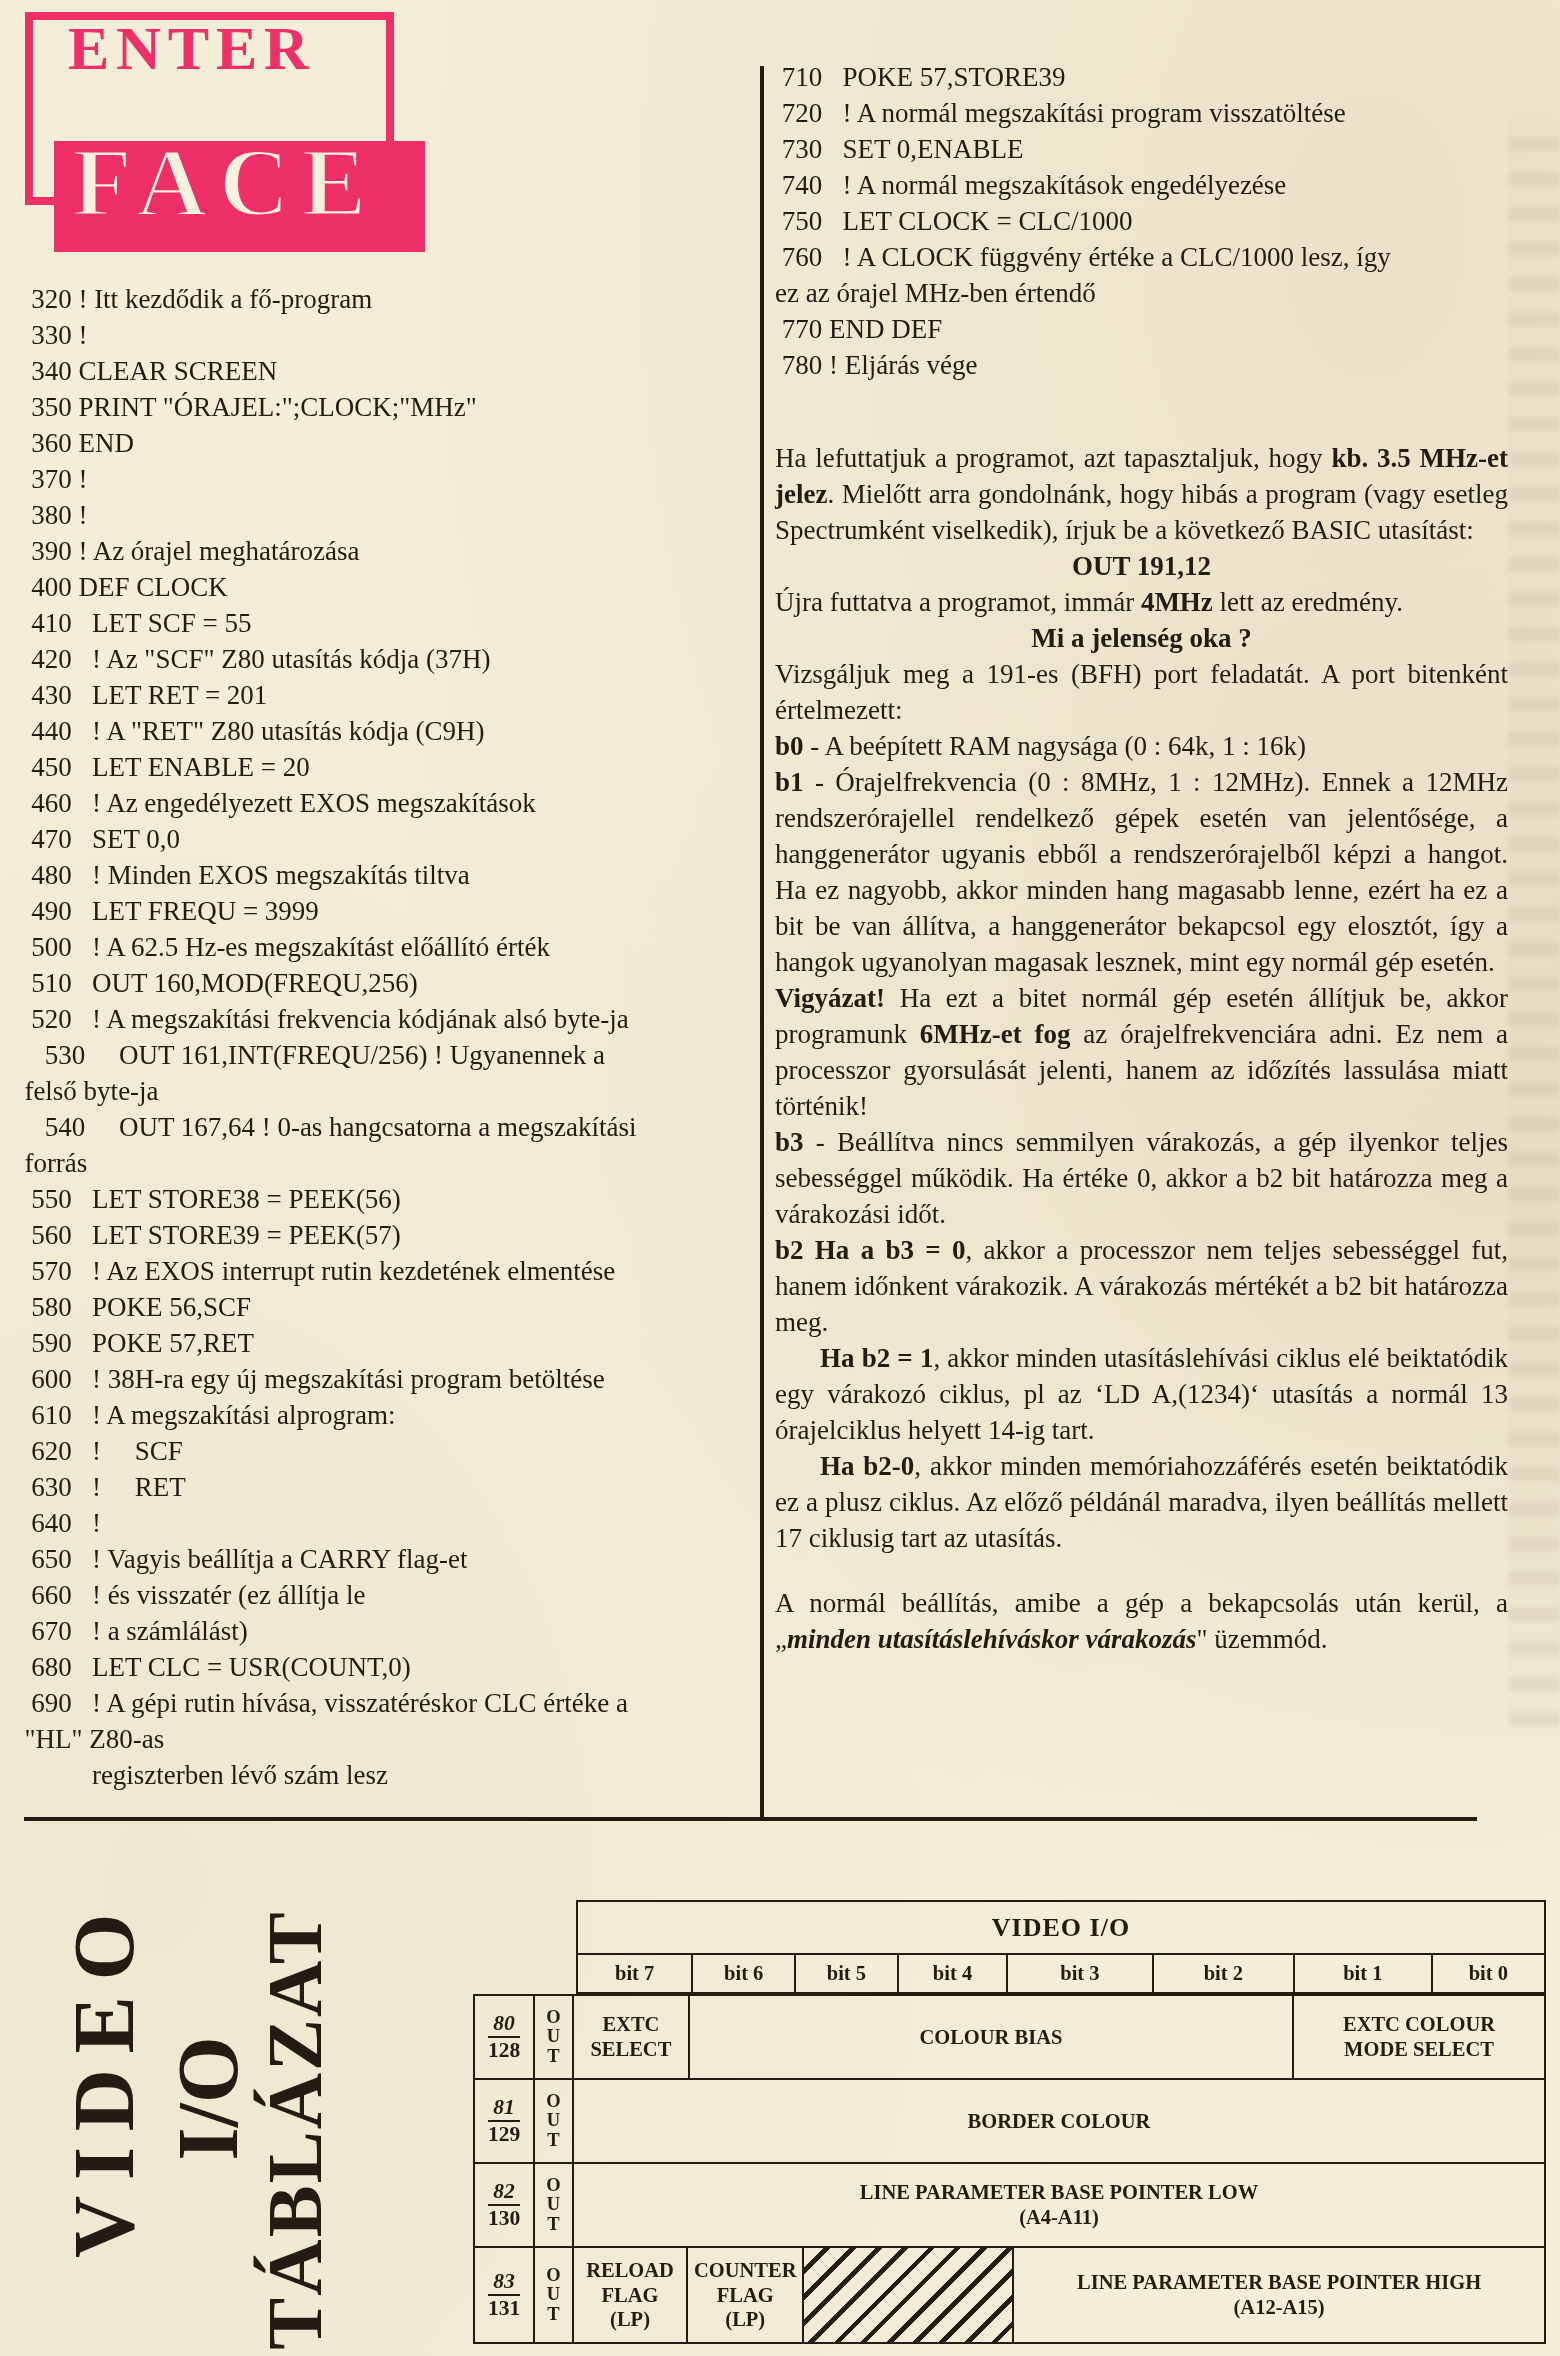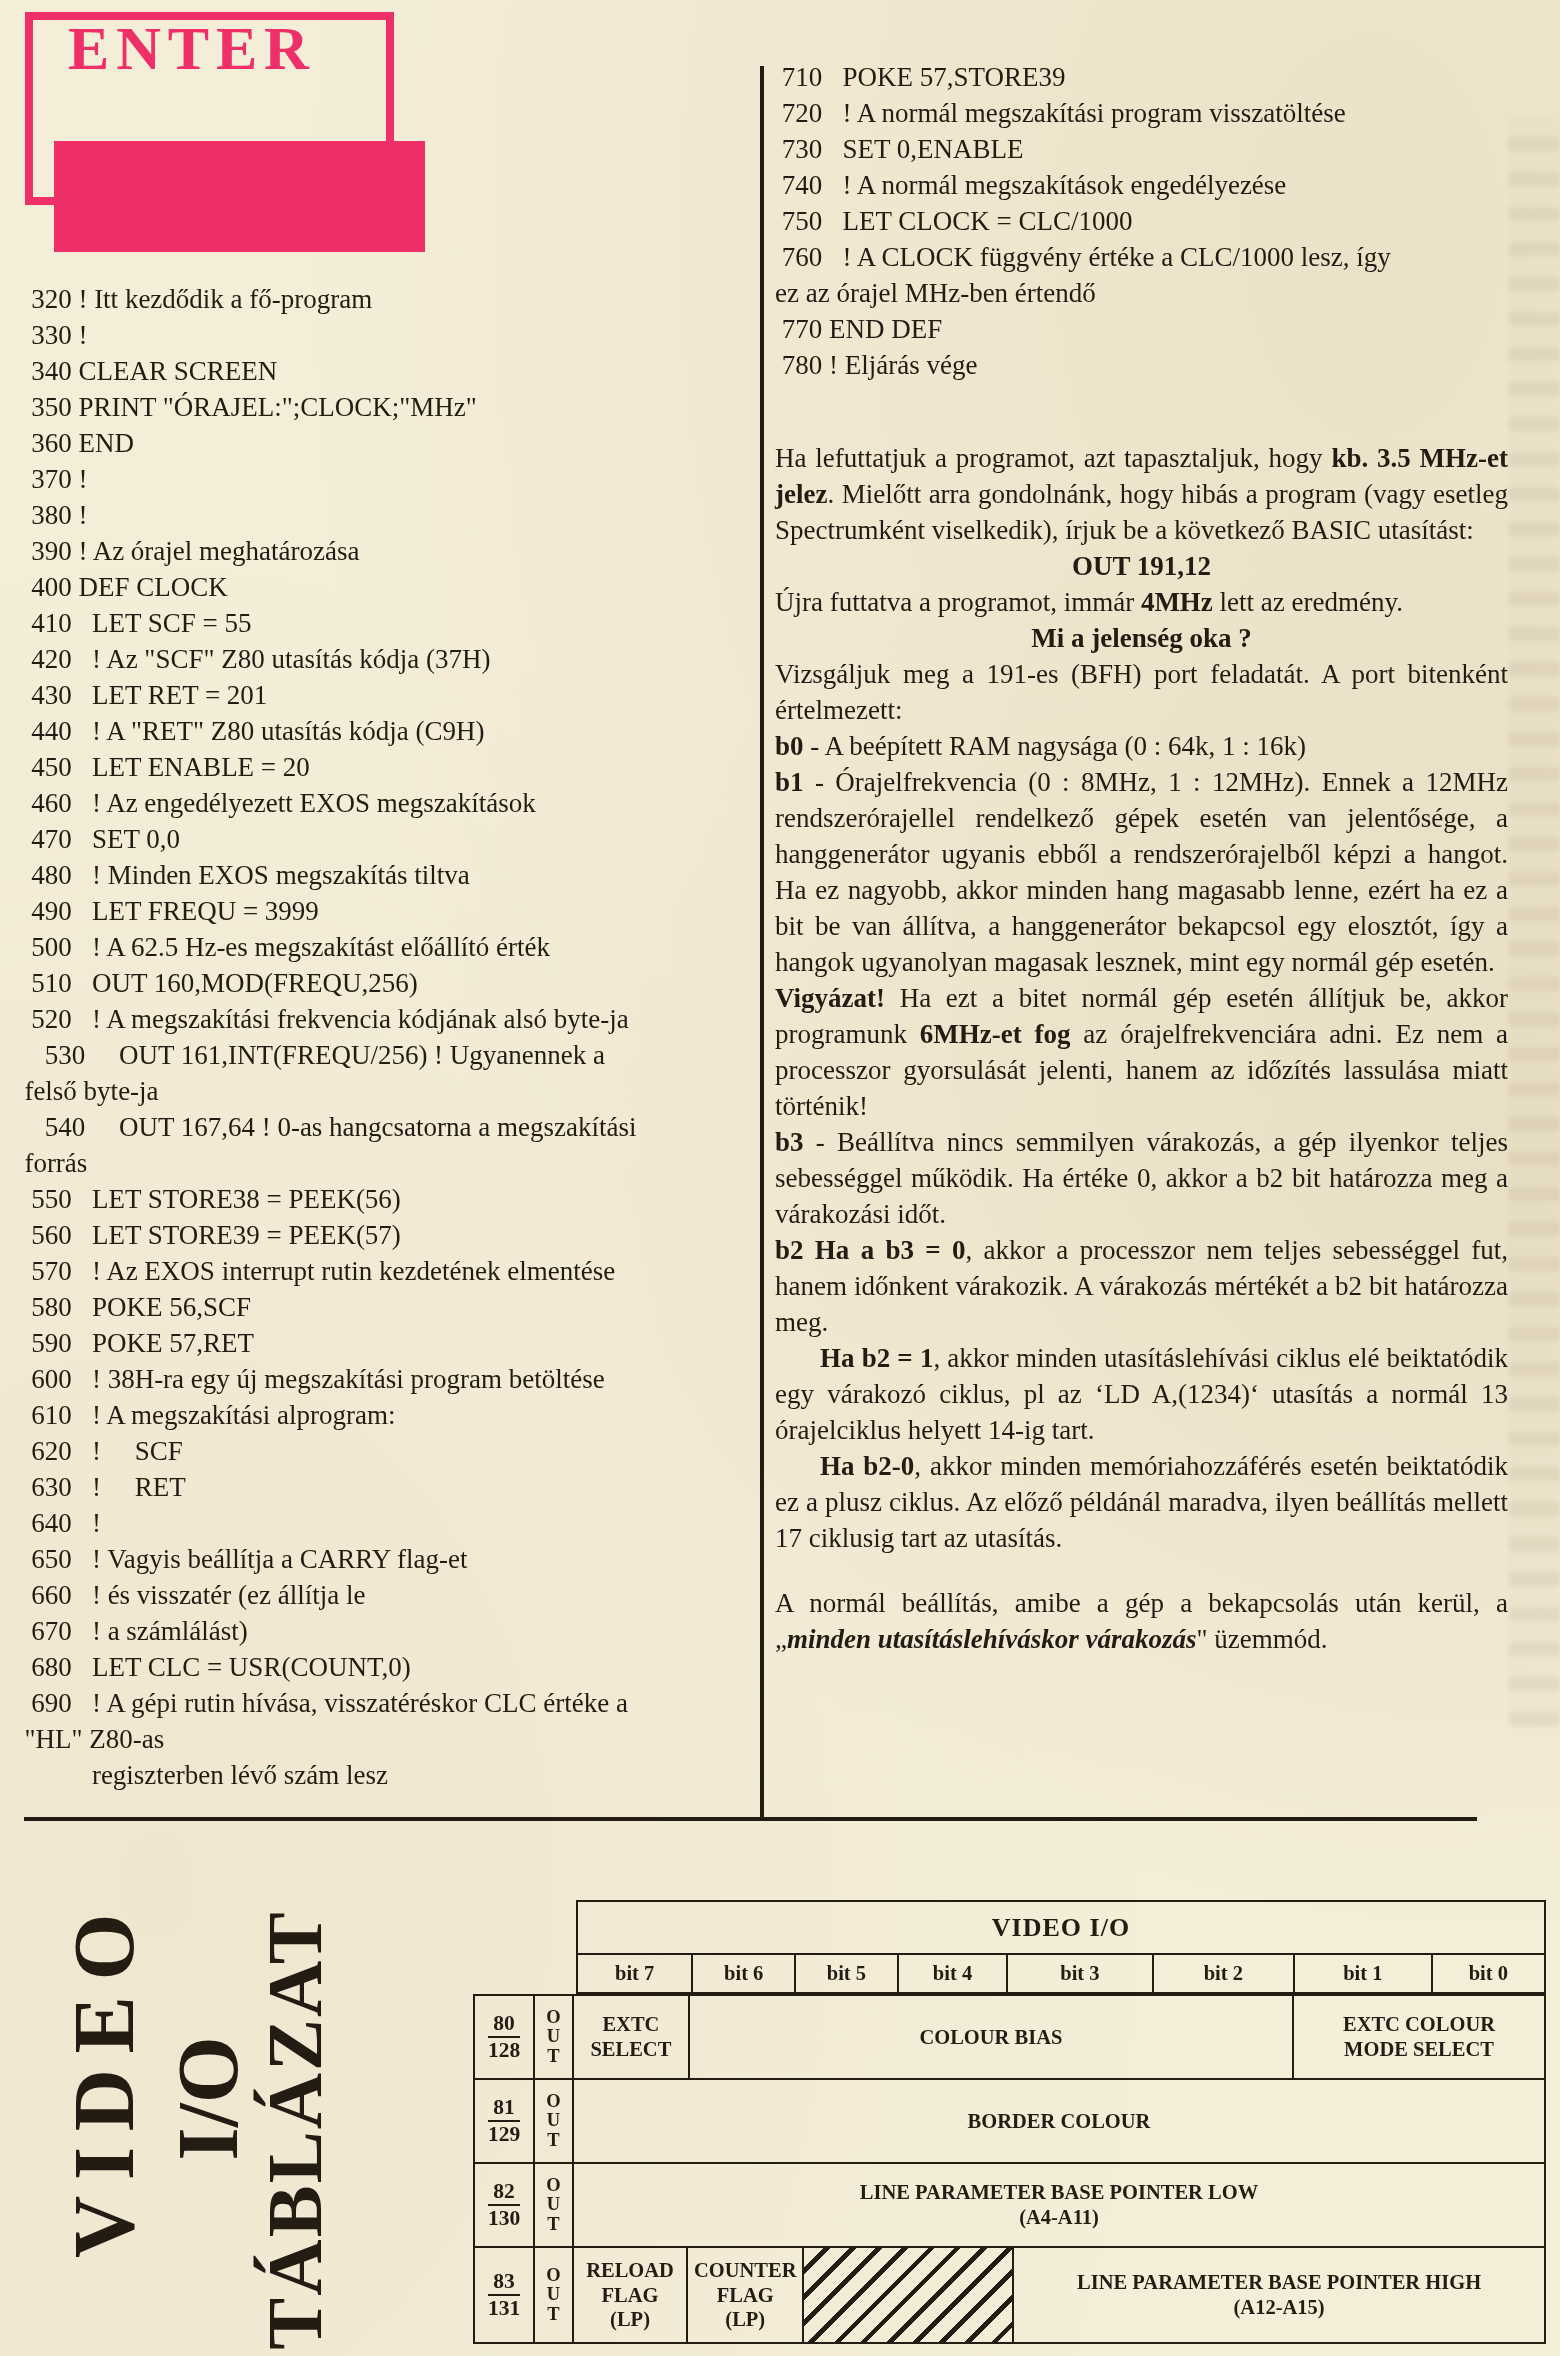"FACE" div.logo-face { html: none -> <div>FACE</div> }
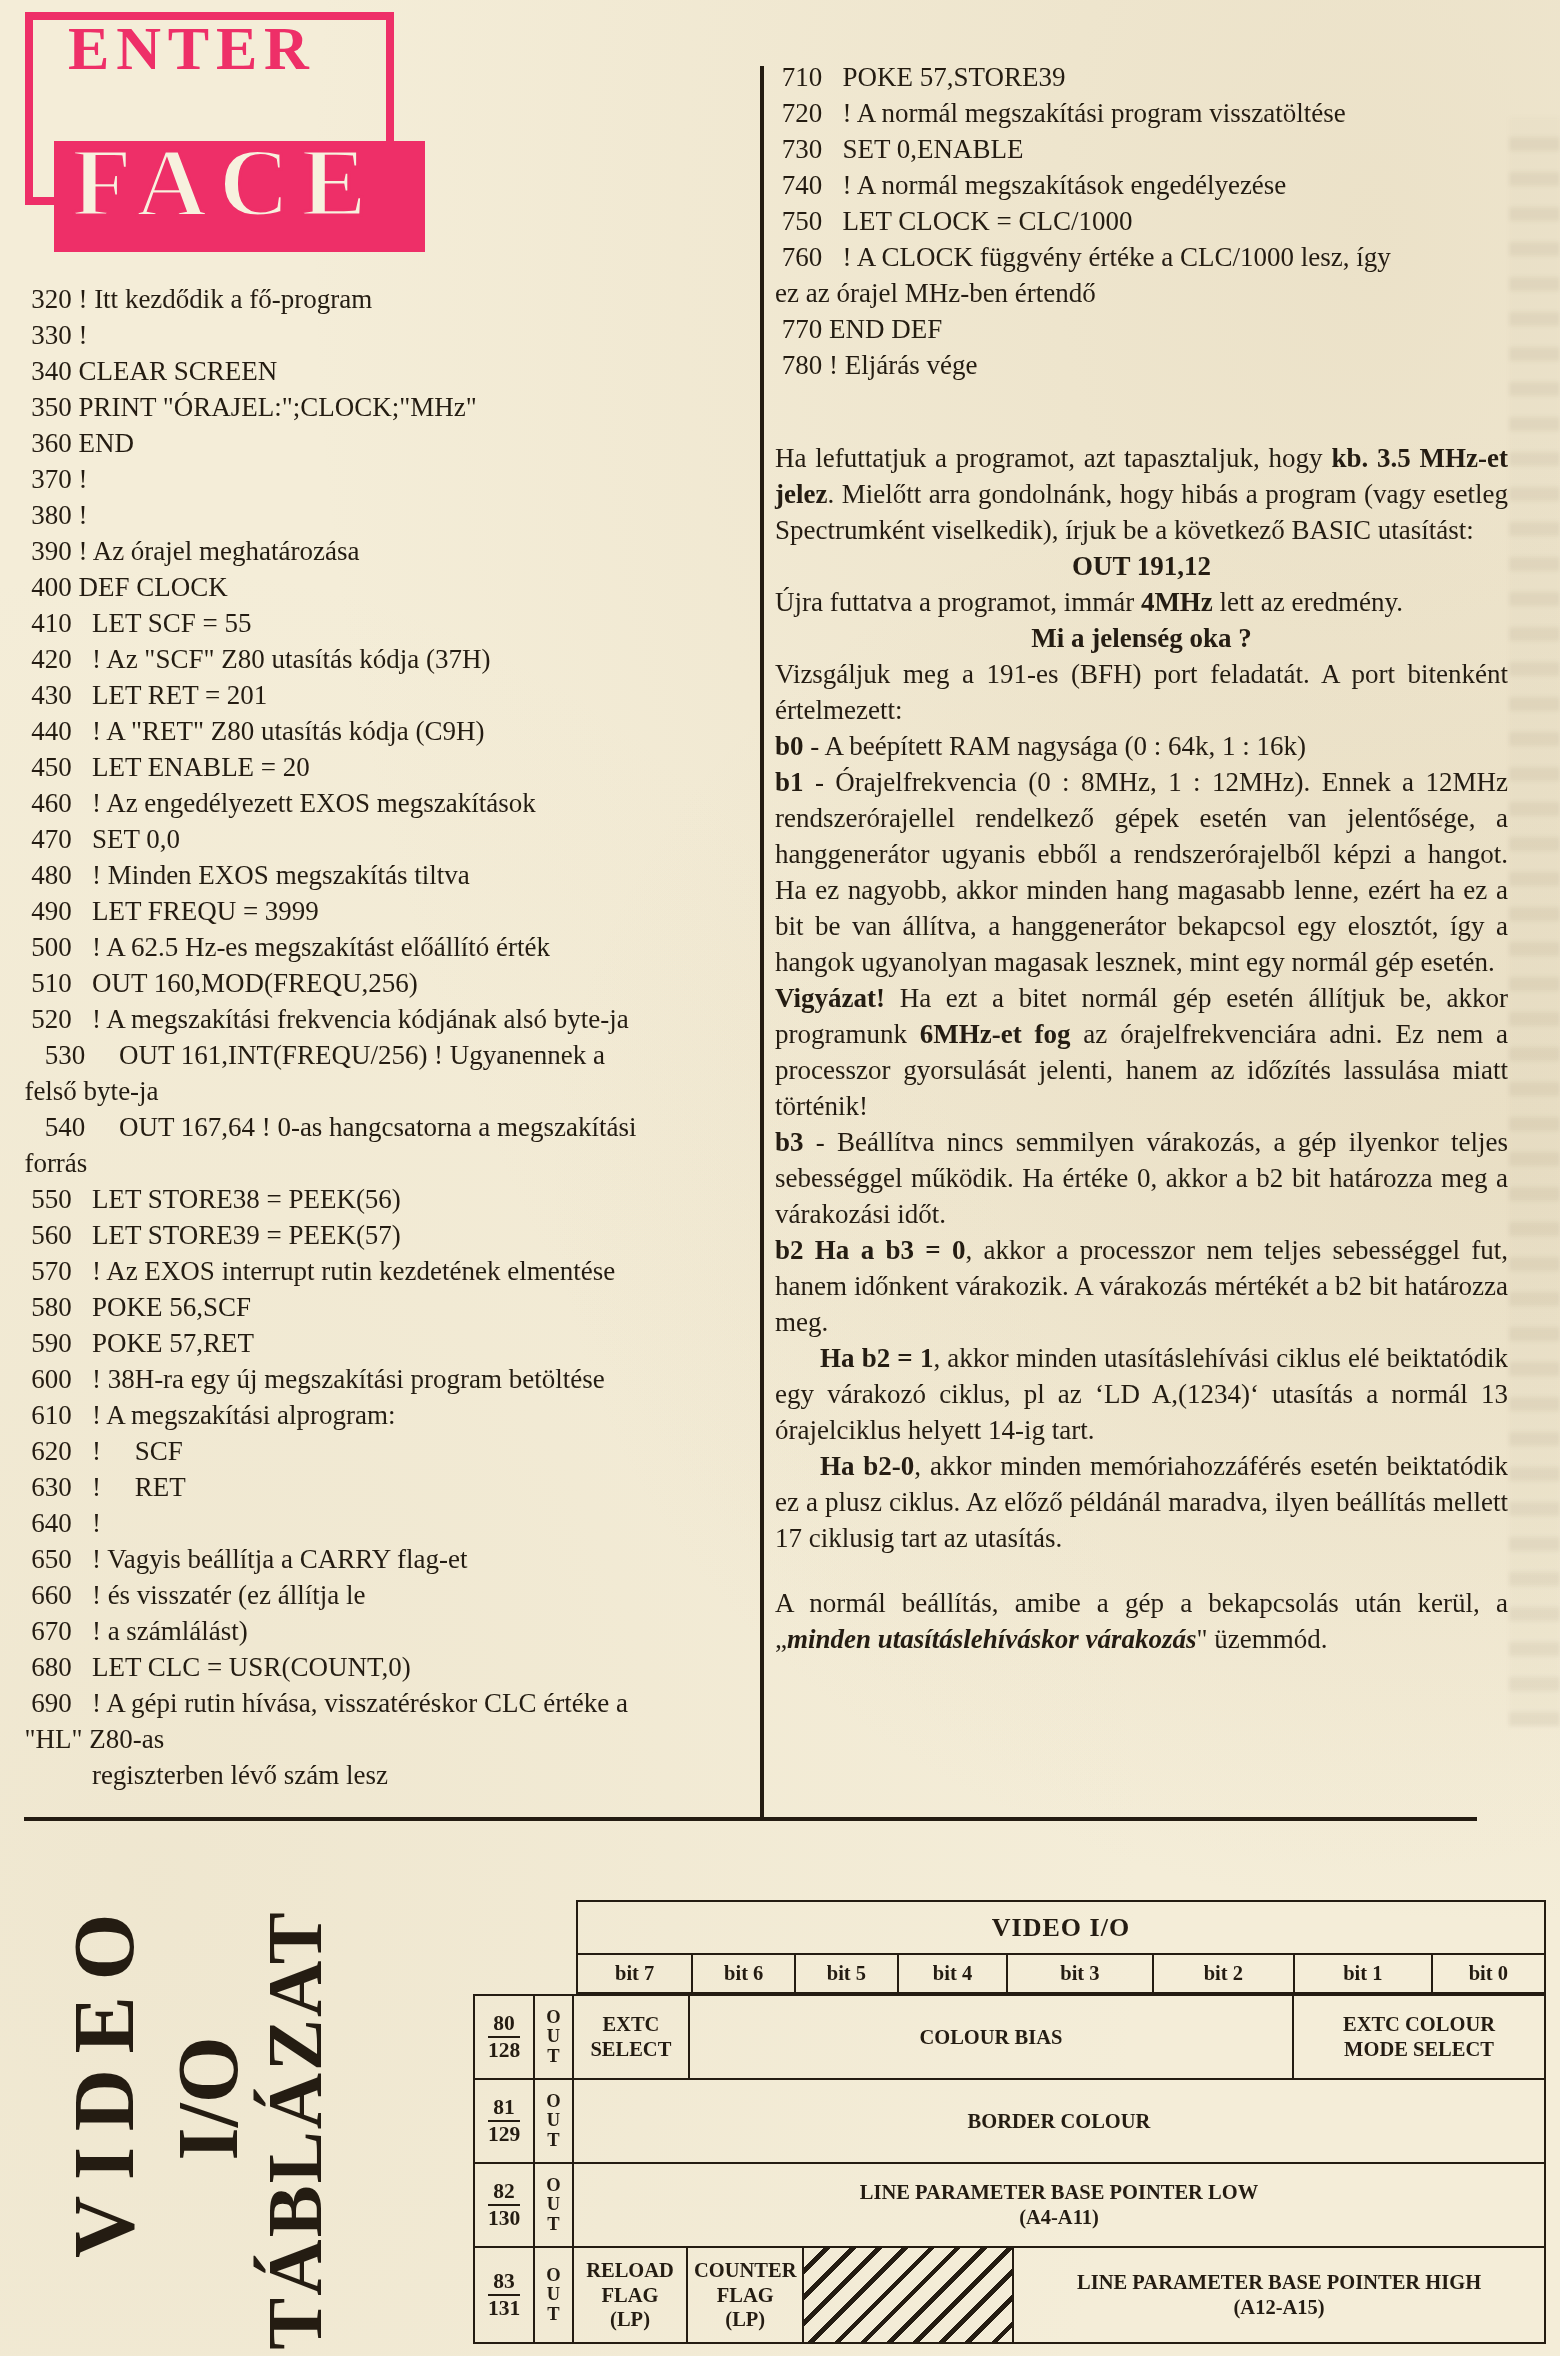"80" .fr-top { font-style: none -> italic }
